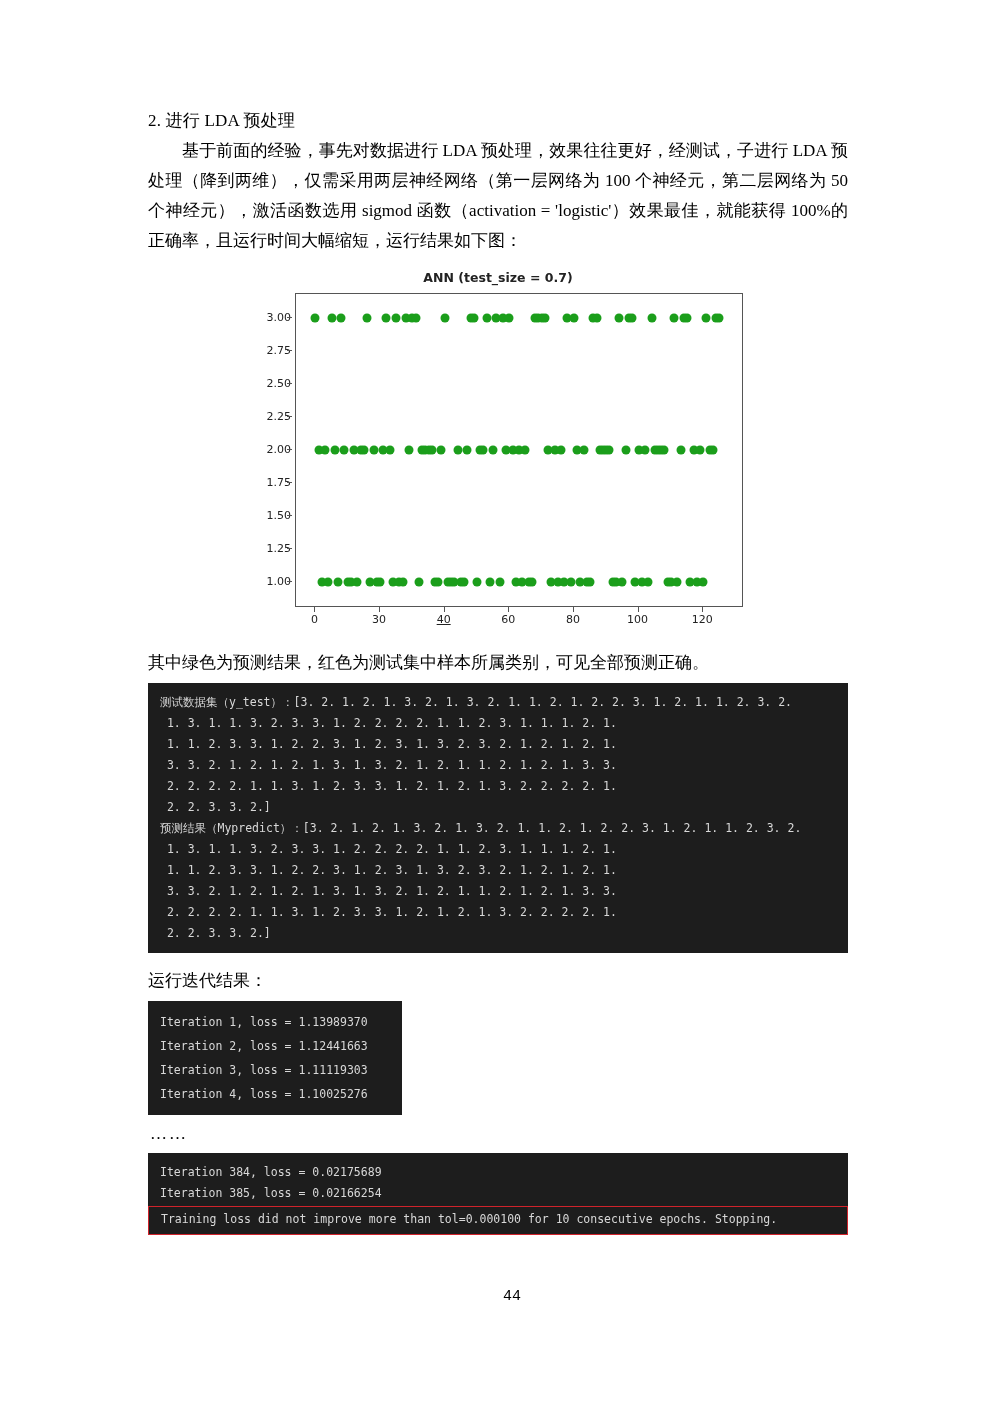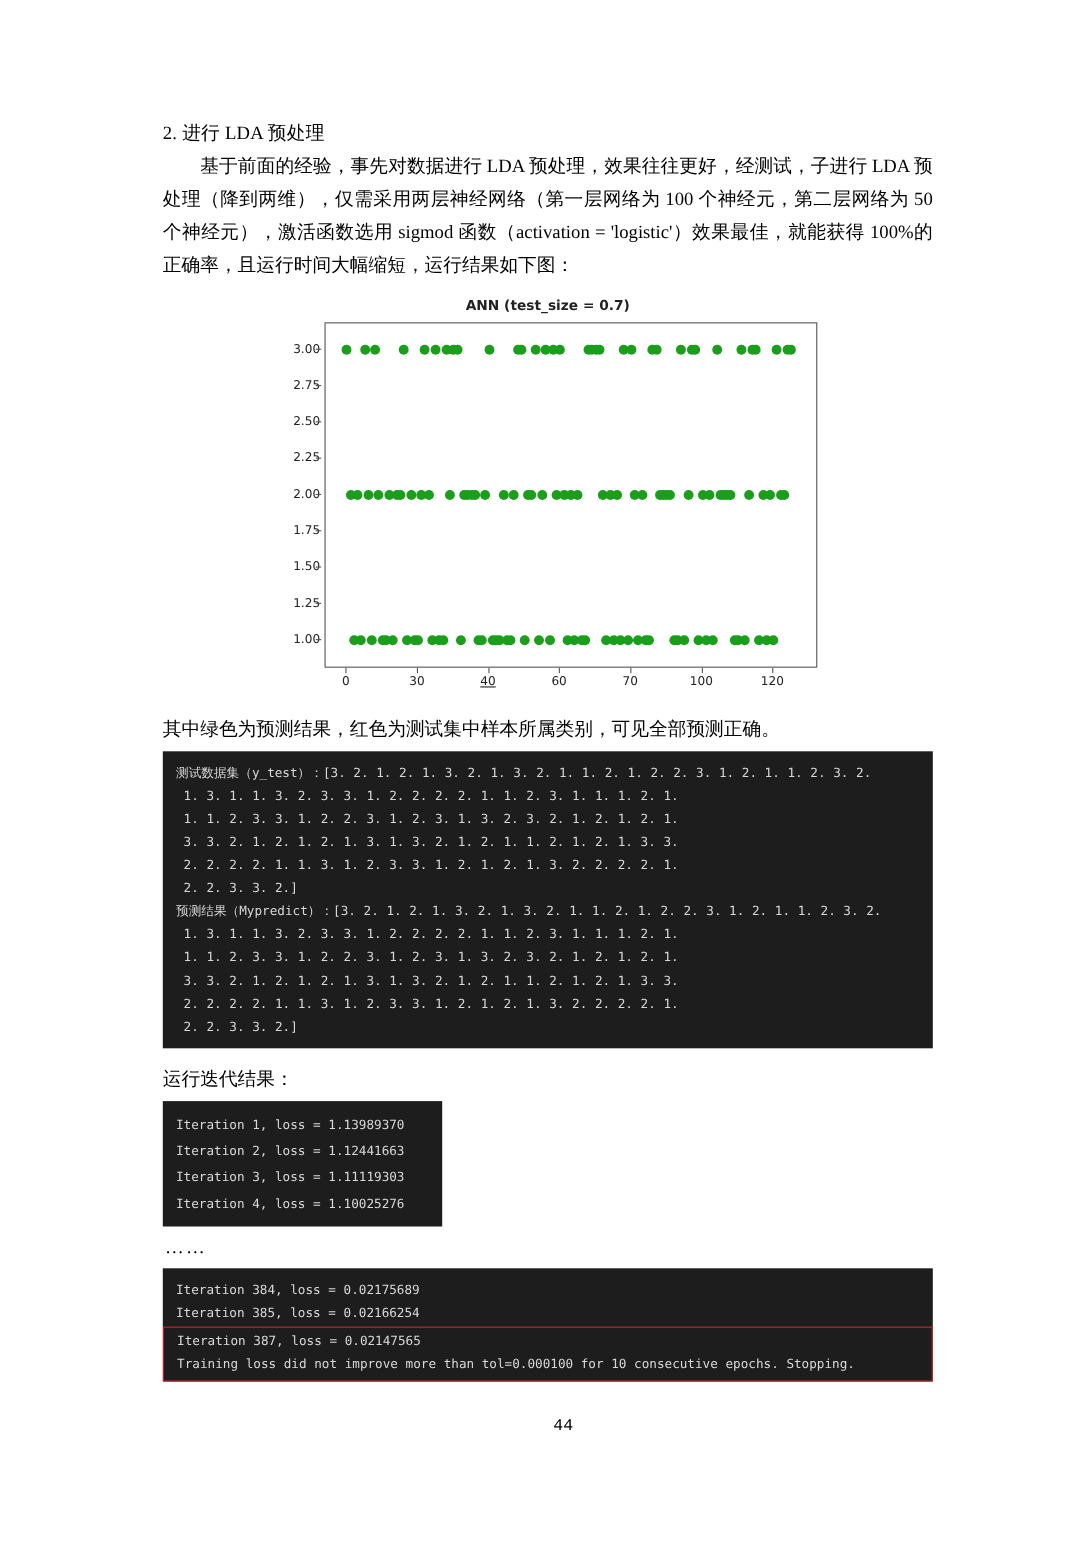"70" div.xtick { text: 70 -> 80 }
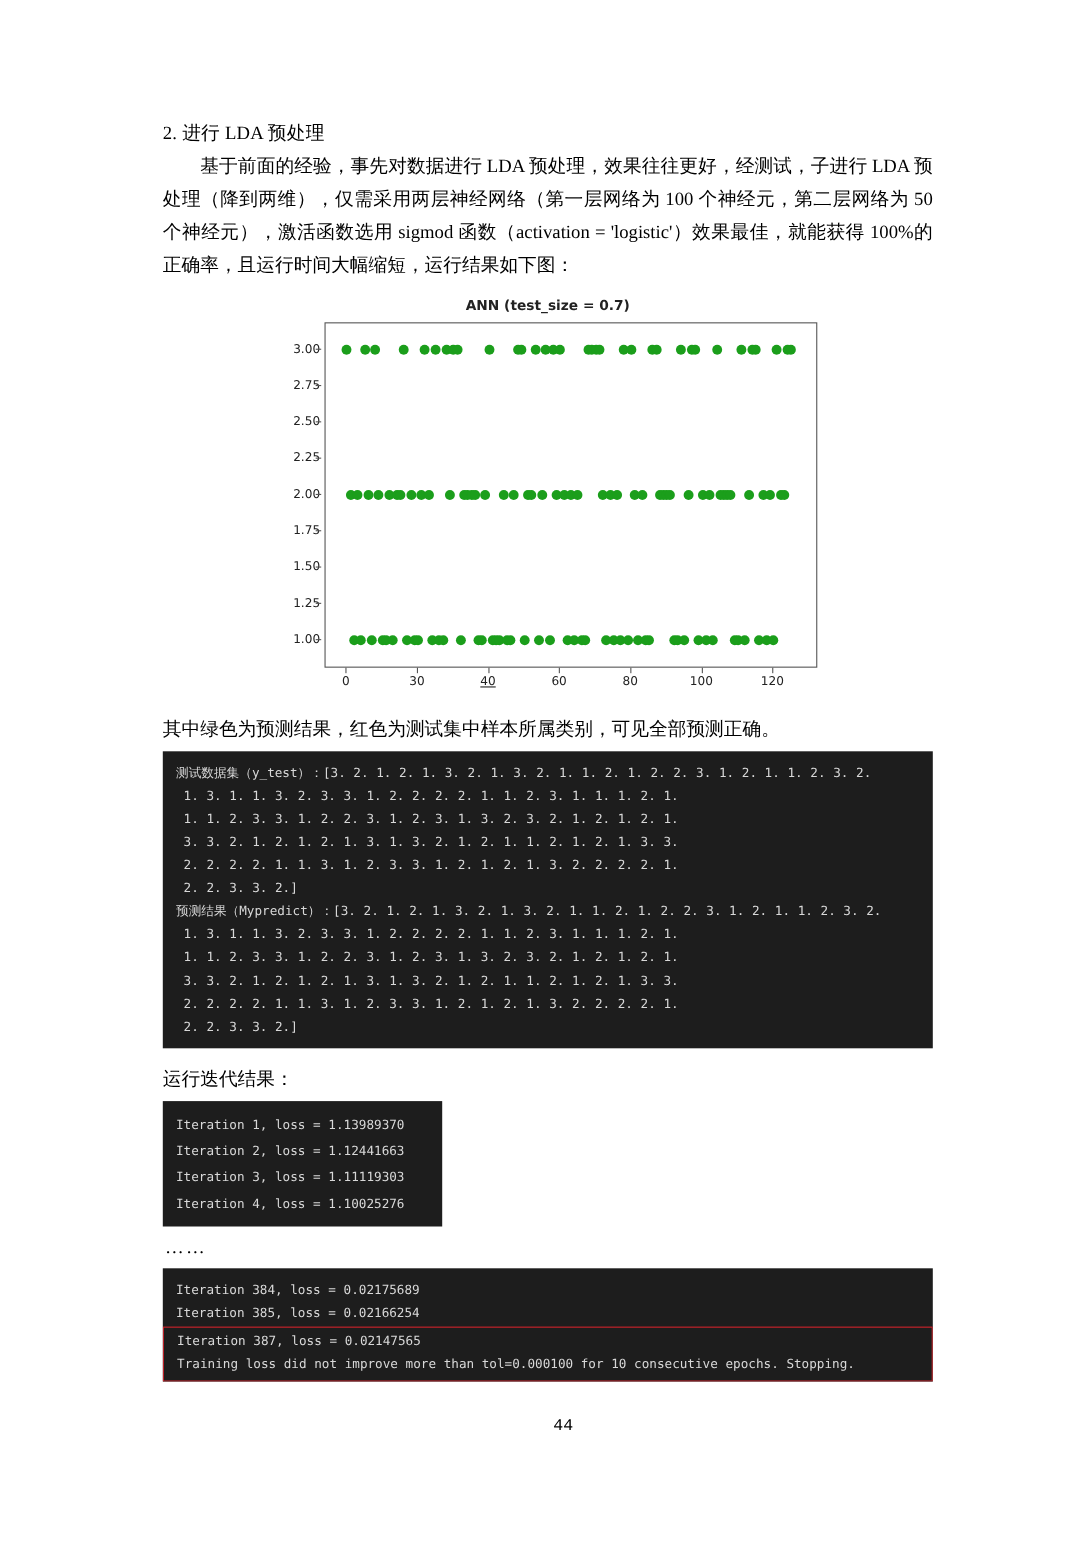"Iteration 387, loss = 0.02147565" div { html: <div>Iteration 387, loss = 0.02147565</div> -> none }
